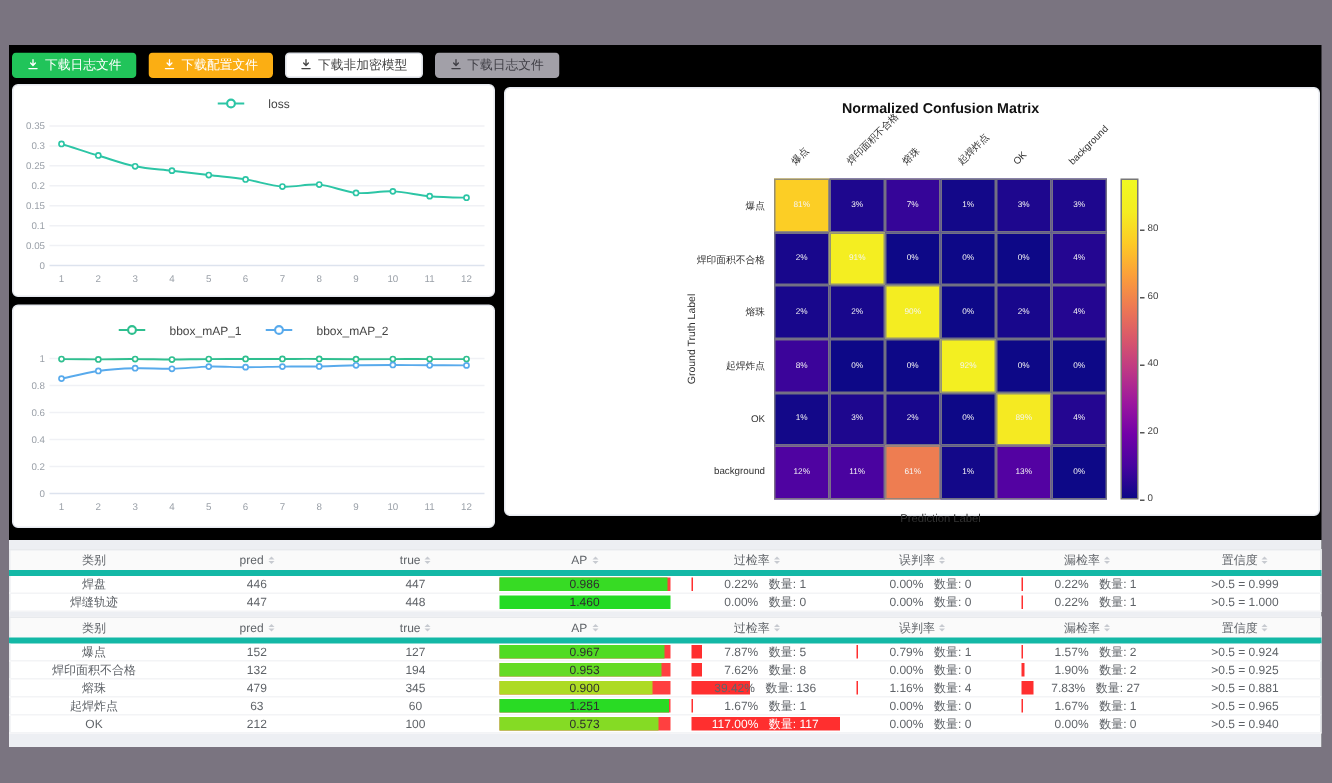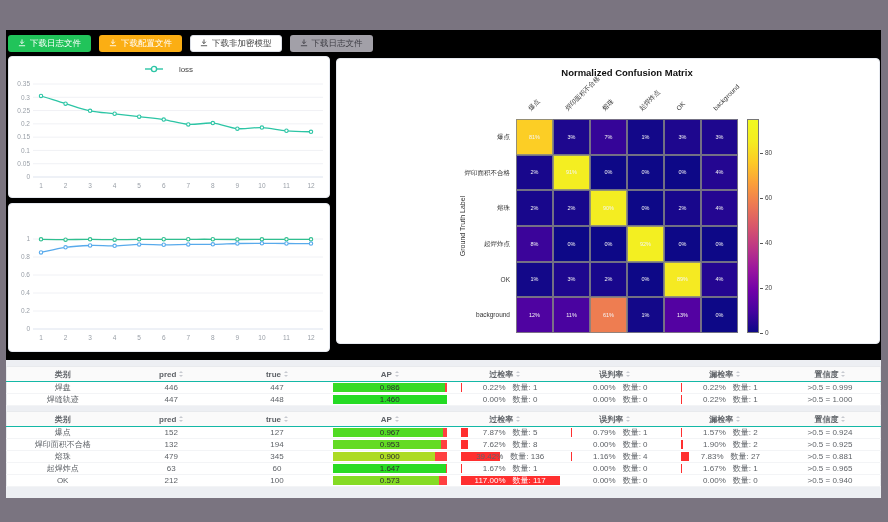"bbox_mAP_1" div.legend { html: none -> <div> <span> <svg> <line></line> <circle></circle> </svg> <span>bbox_mAP_1</span> </span> <span> <svg> <line></line> <circle></circle> </svg> <span>bbox_mAP_2</span> </span> </div> }
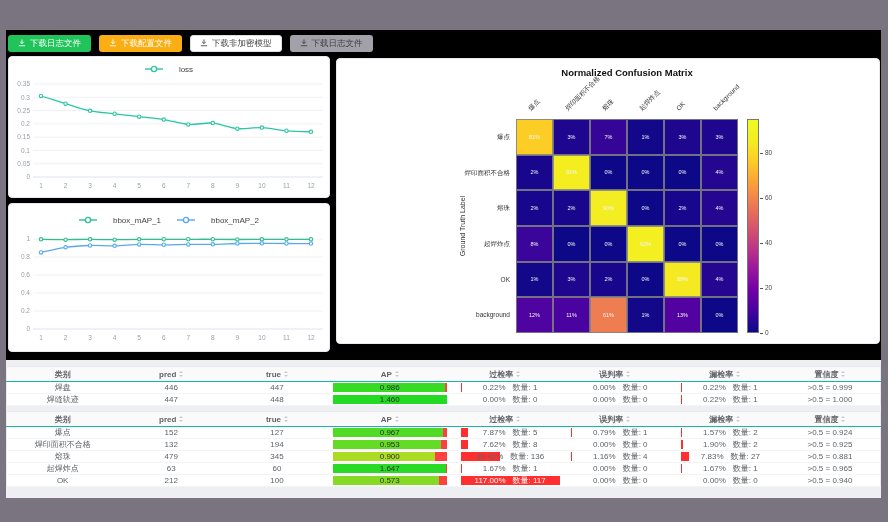"Prediction Label" div.cm-xlabel { html: none -> <div>Prediction Label</div> }
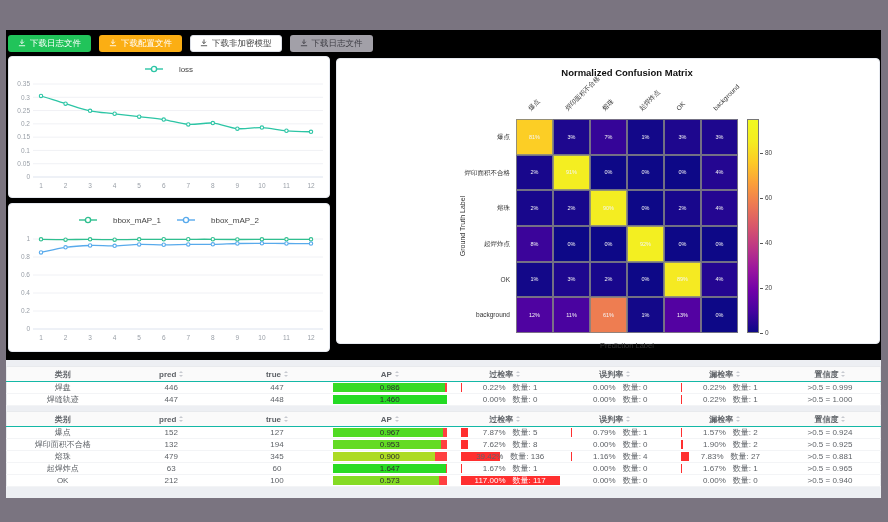"类别" .mtable th { border-bottom: 1px solid #14b8a6 -> 4px solid #14b8a6; font-weight: bold -> normal }
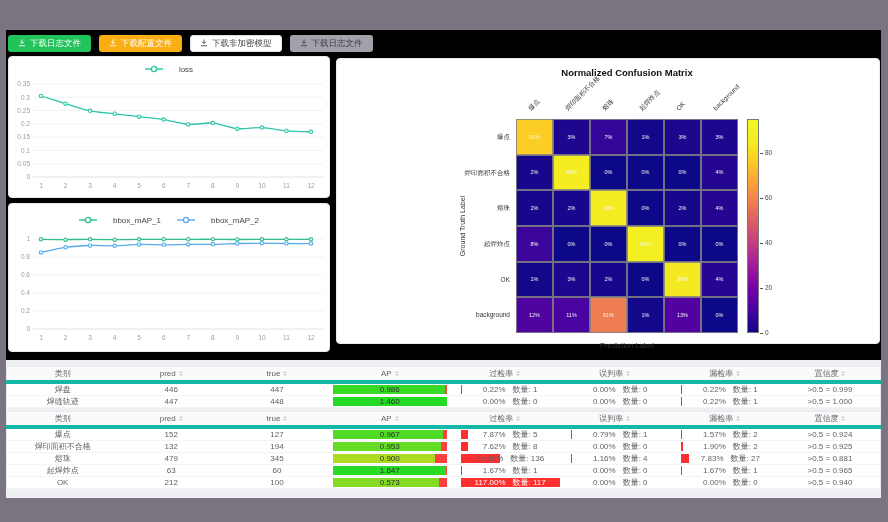"1.647" div.aptext { text: 1.647 -> 1.251 }
